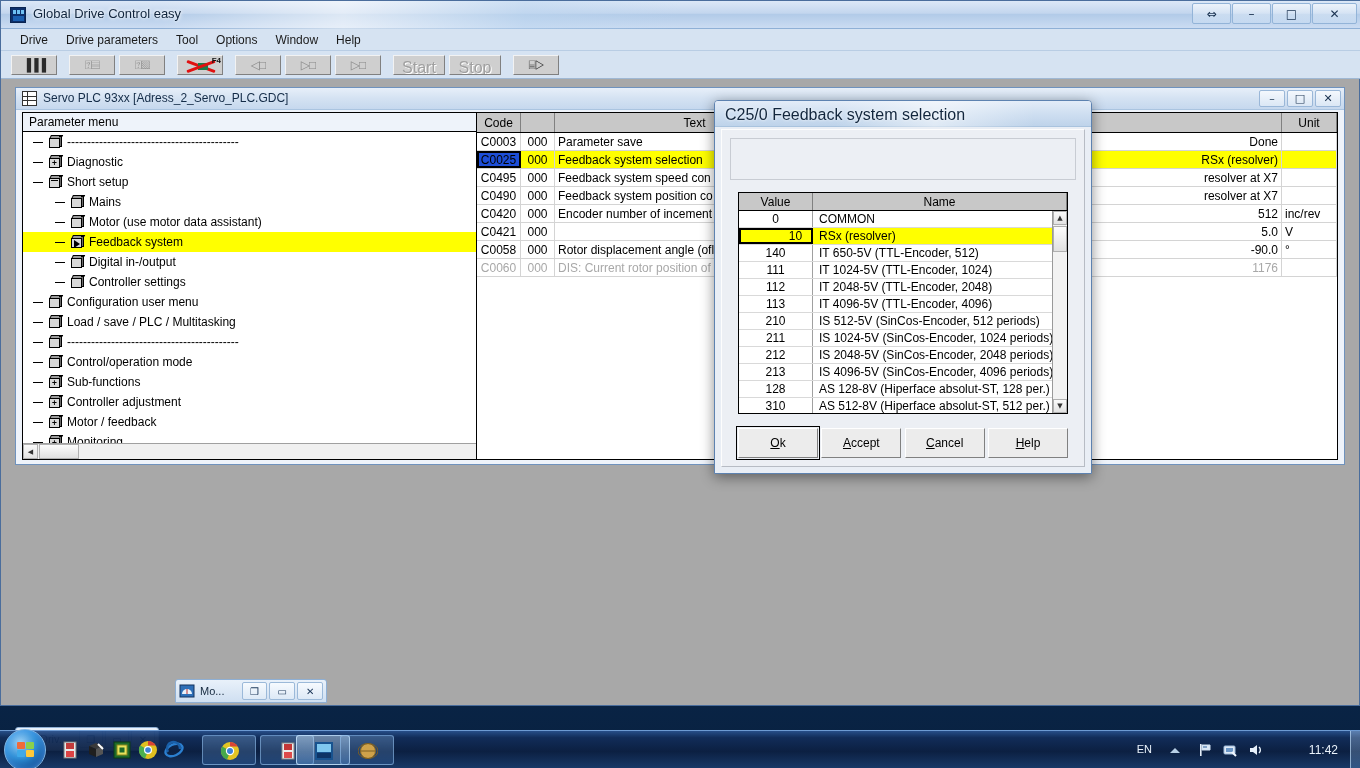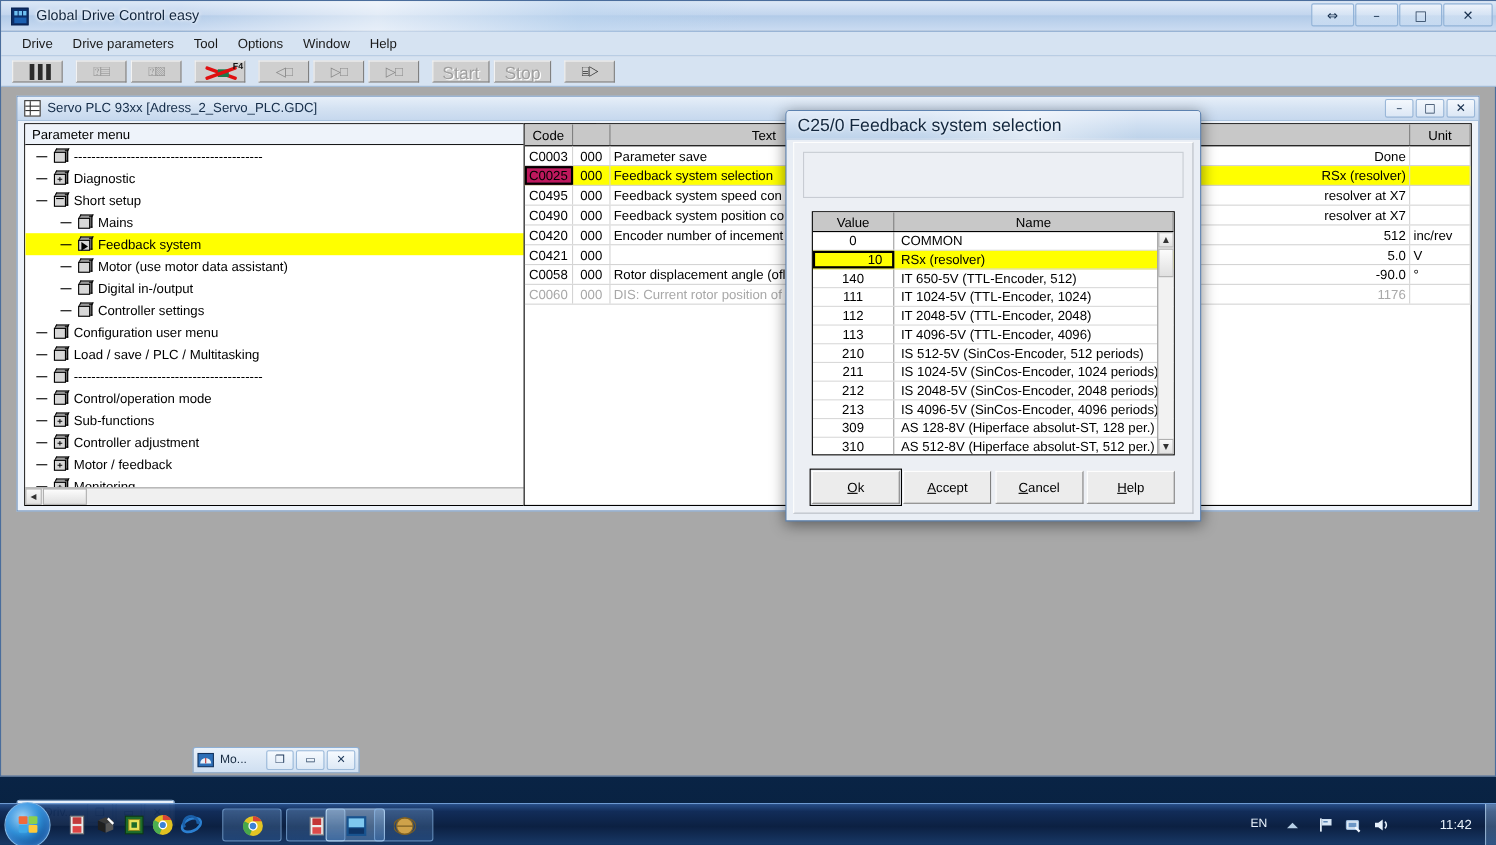"C0025" .code-box-sel { background: #be185d -> #1d4ed8 }
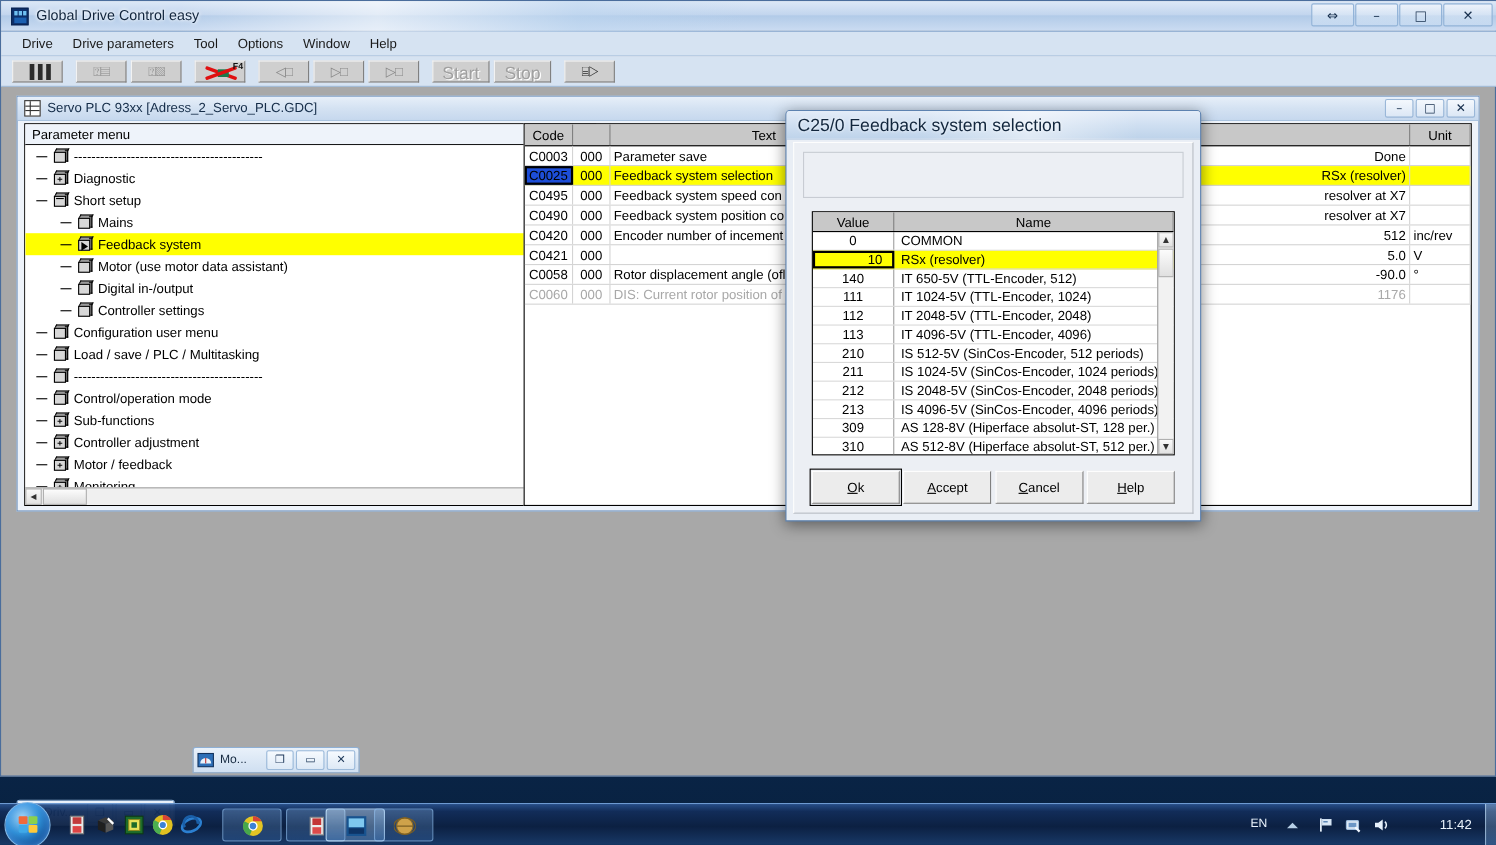"Feedback system" div.tree-row { order: before "Motor (use motor data assistant)" -> after "Motor (use motor data assistant)" }
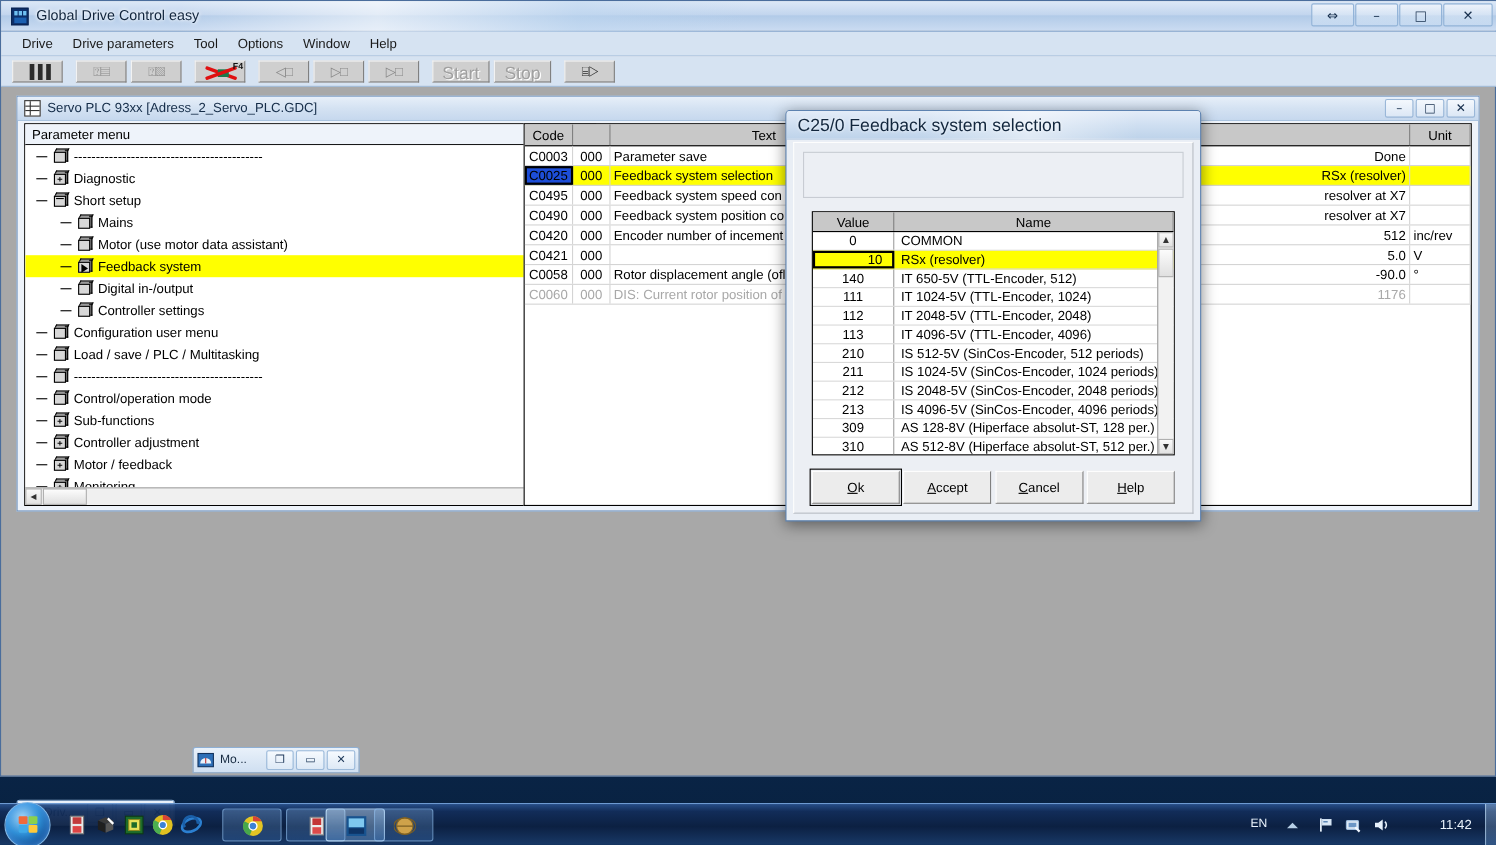"309" div.c { text: 309 -> 128 }
